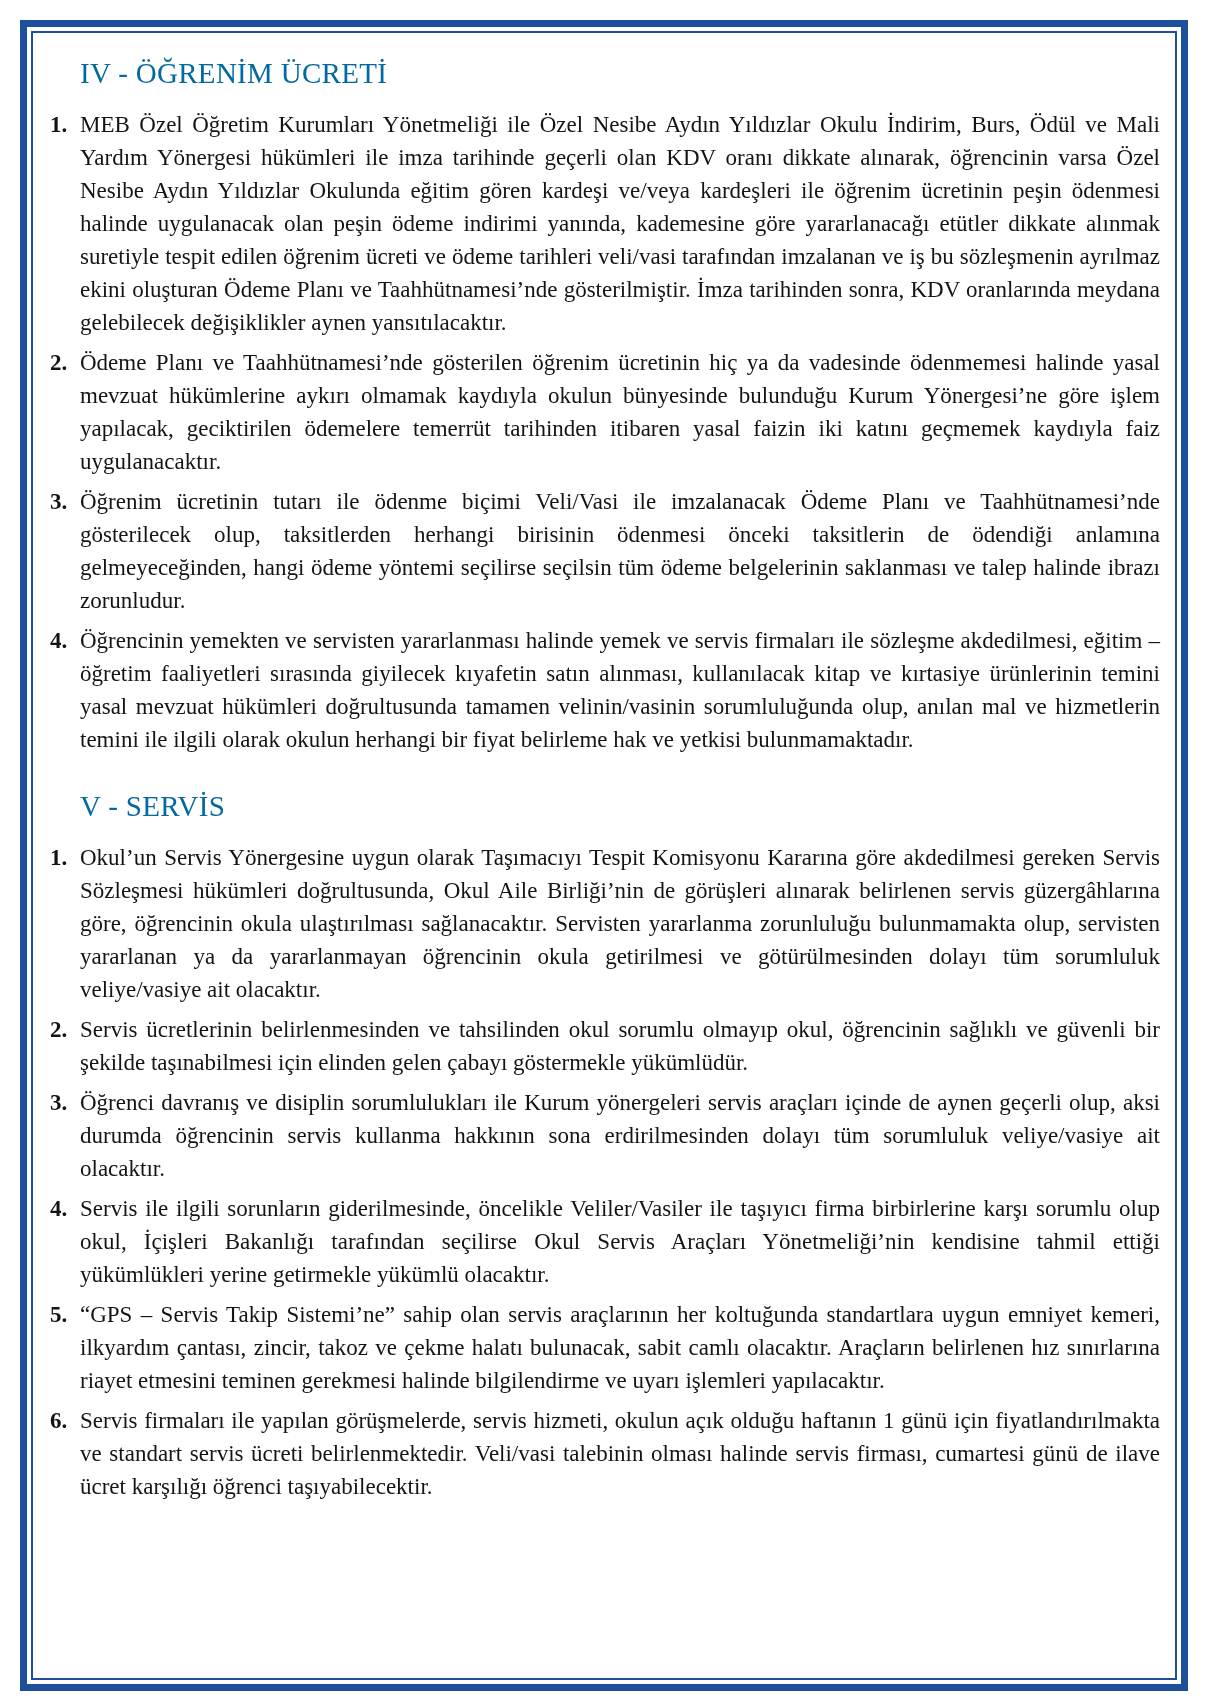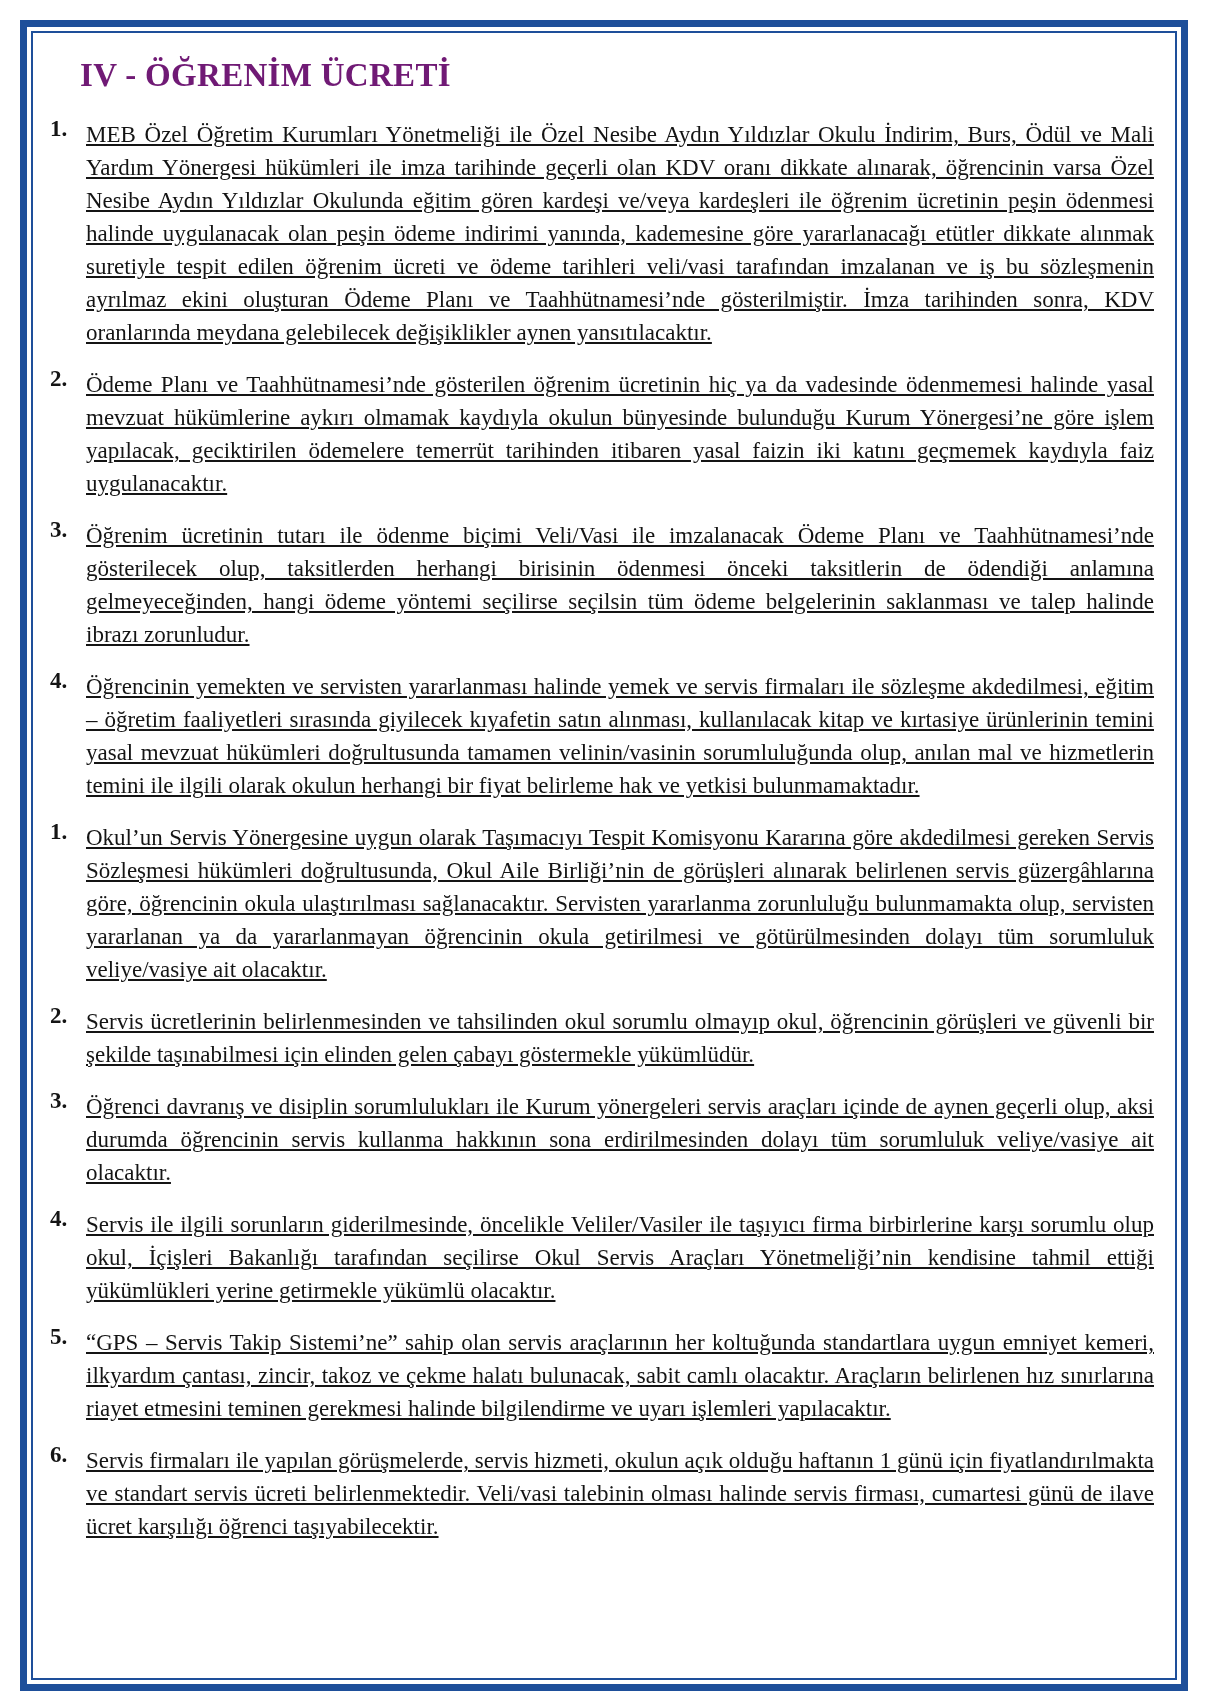"IV - ÖĞRENİM ÜCRETİ" .section-heading { color: #701a75 -> #0369a1; font-size: 33px -> 29px; font-weight: bold -> normal }
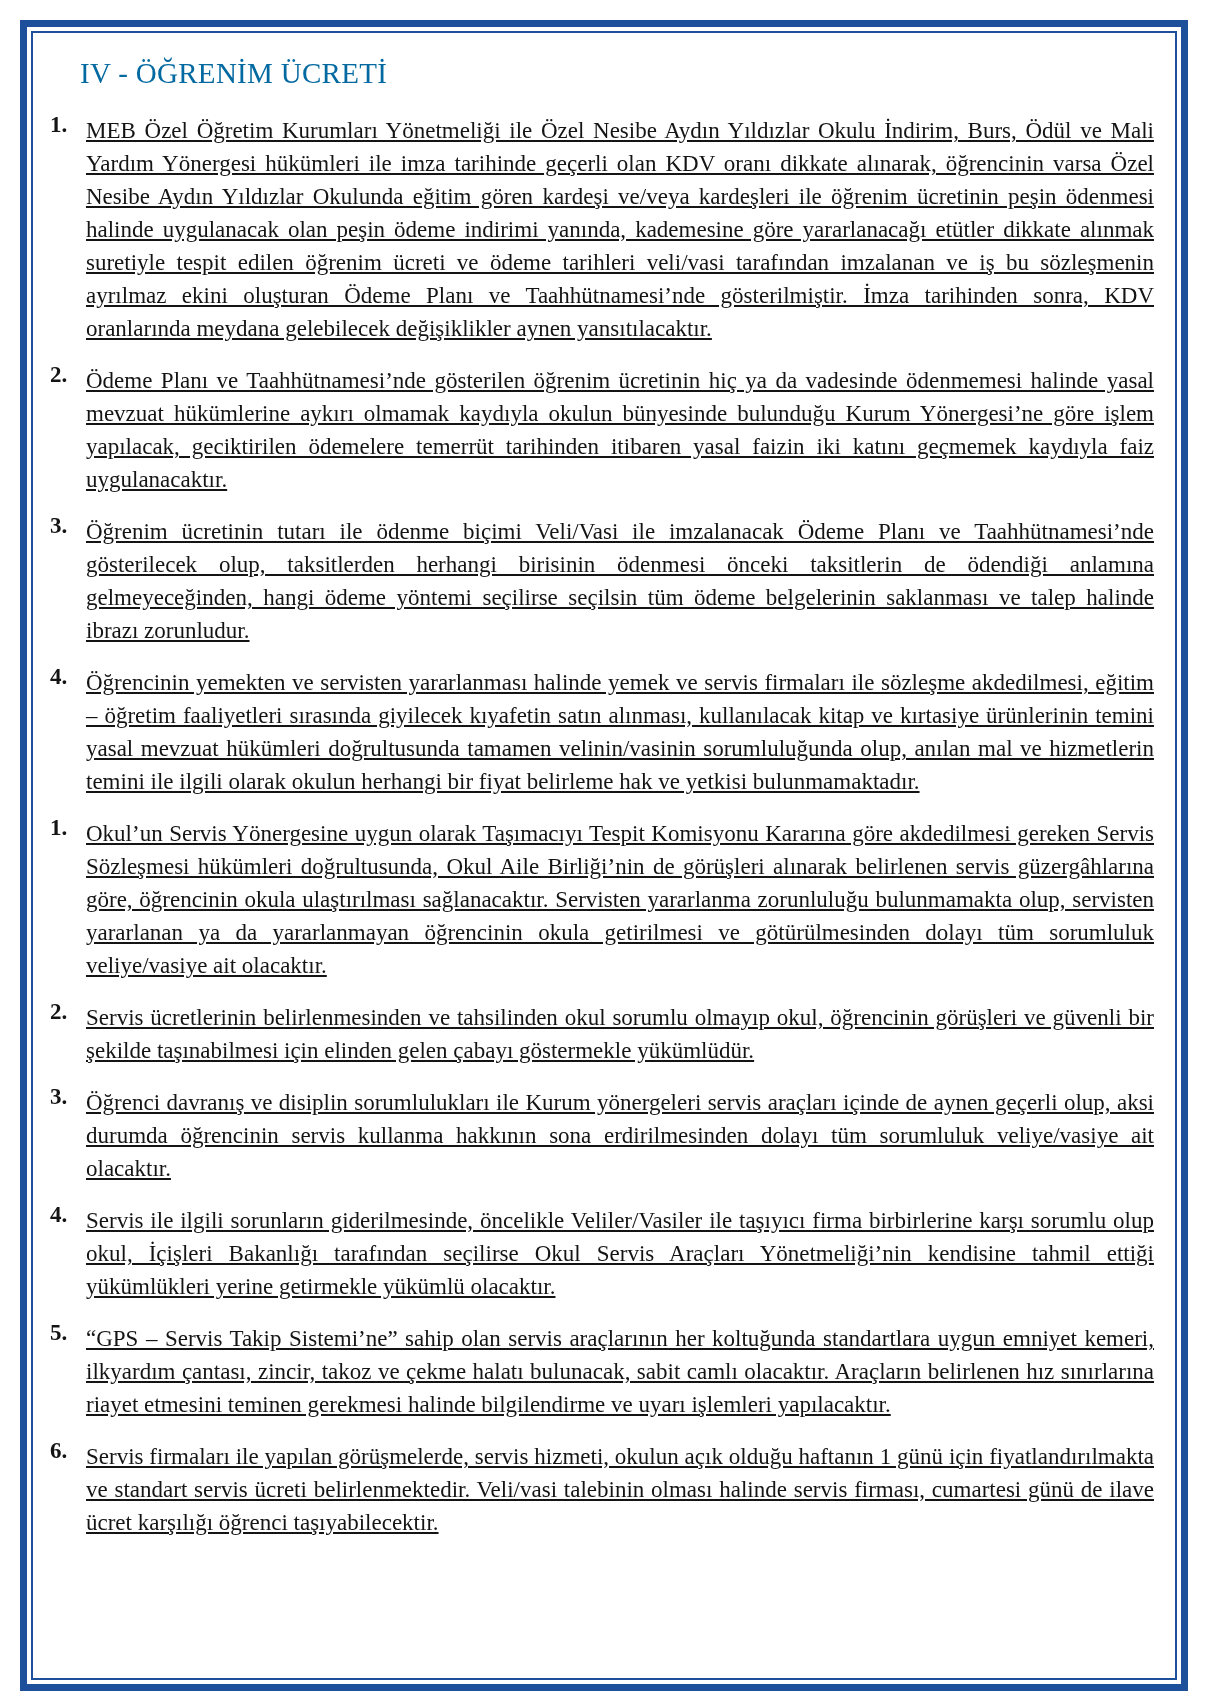"MEB Özel Öğretim Kurumları Yönetmeliği" .item .txt { margin: 6px -> 0; text-decoration: underline -> none }
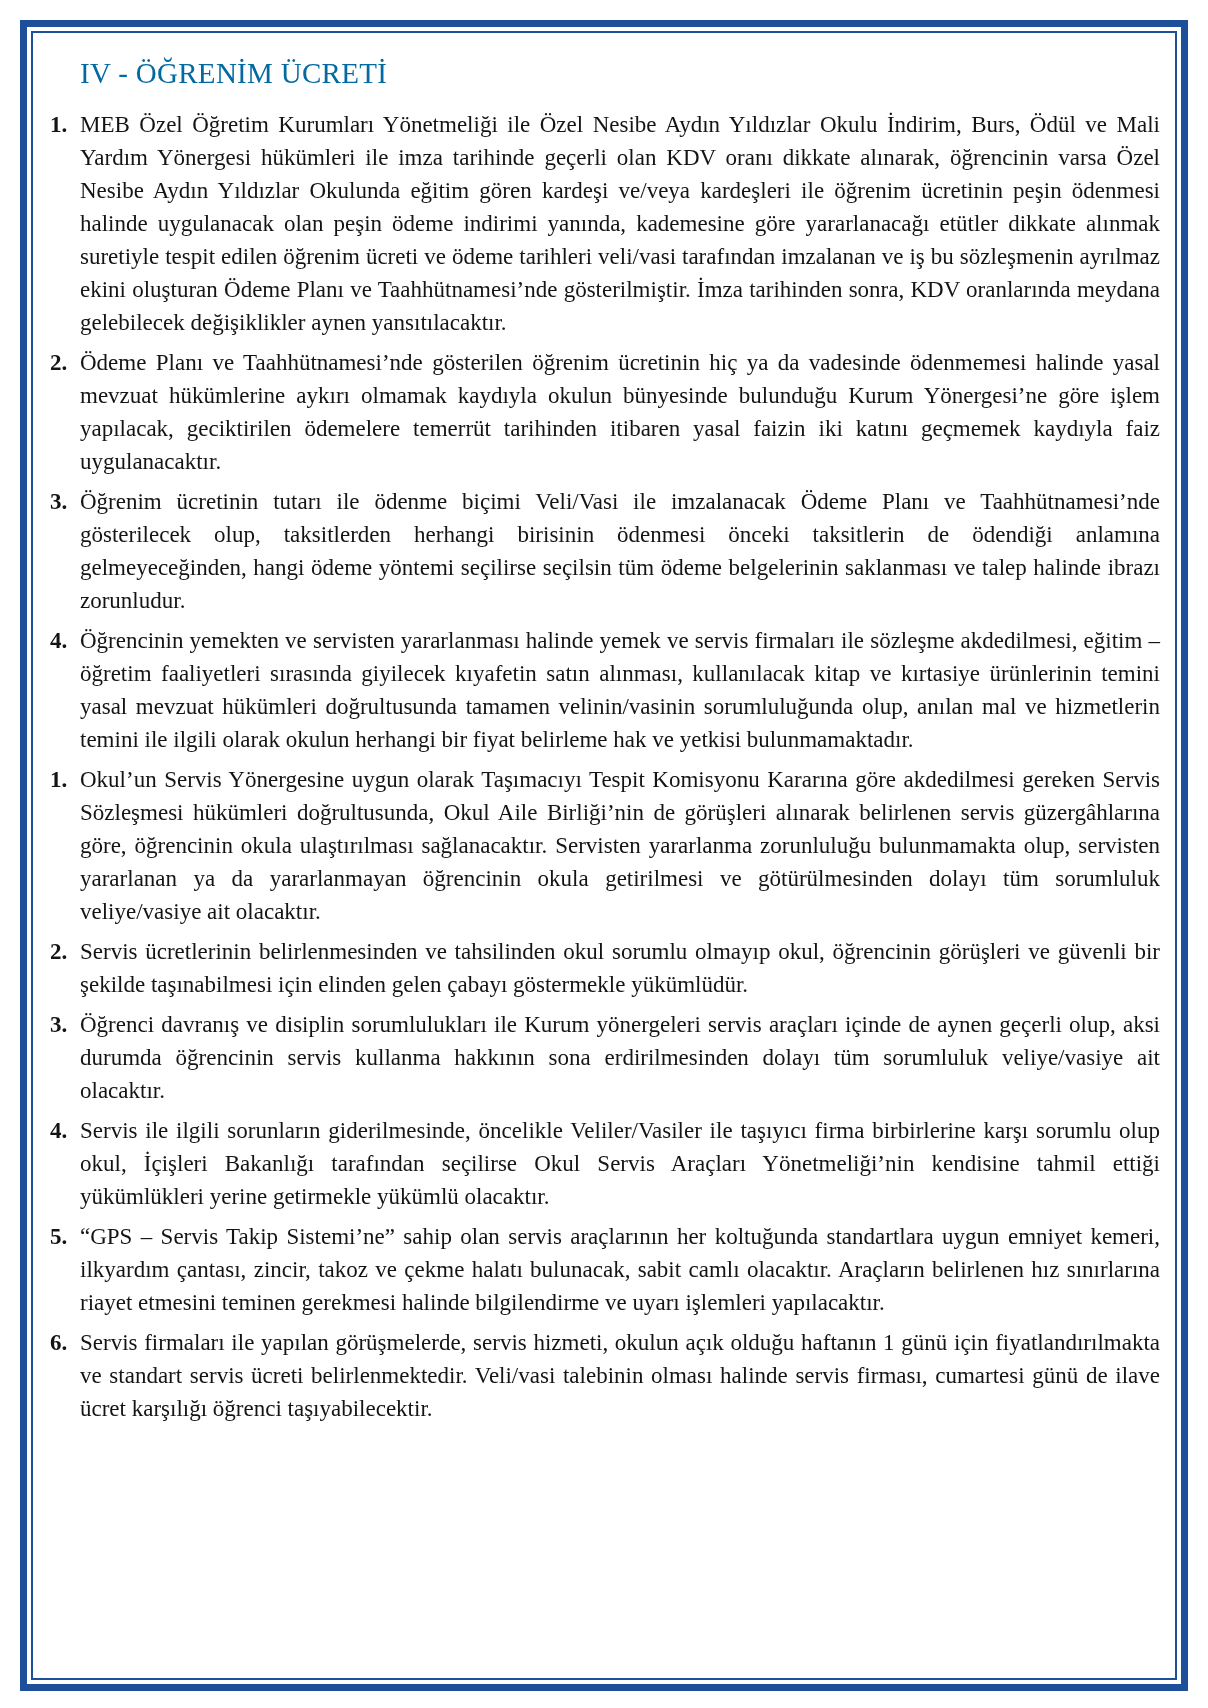"V - SERVİS" h2.section-heading { html: none -> <h2>V - SERVİS</h2> }
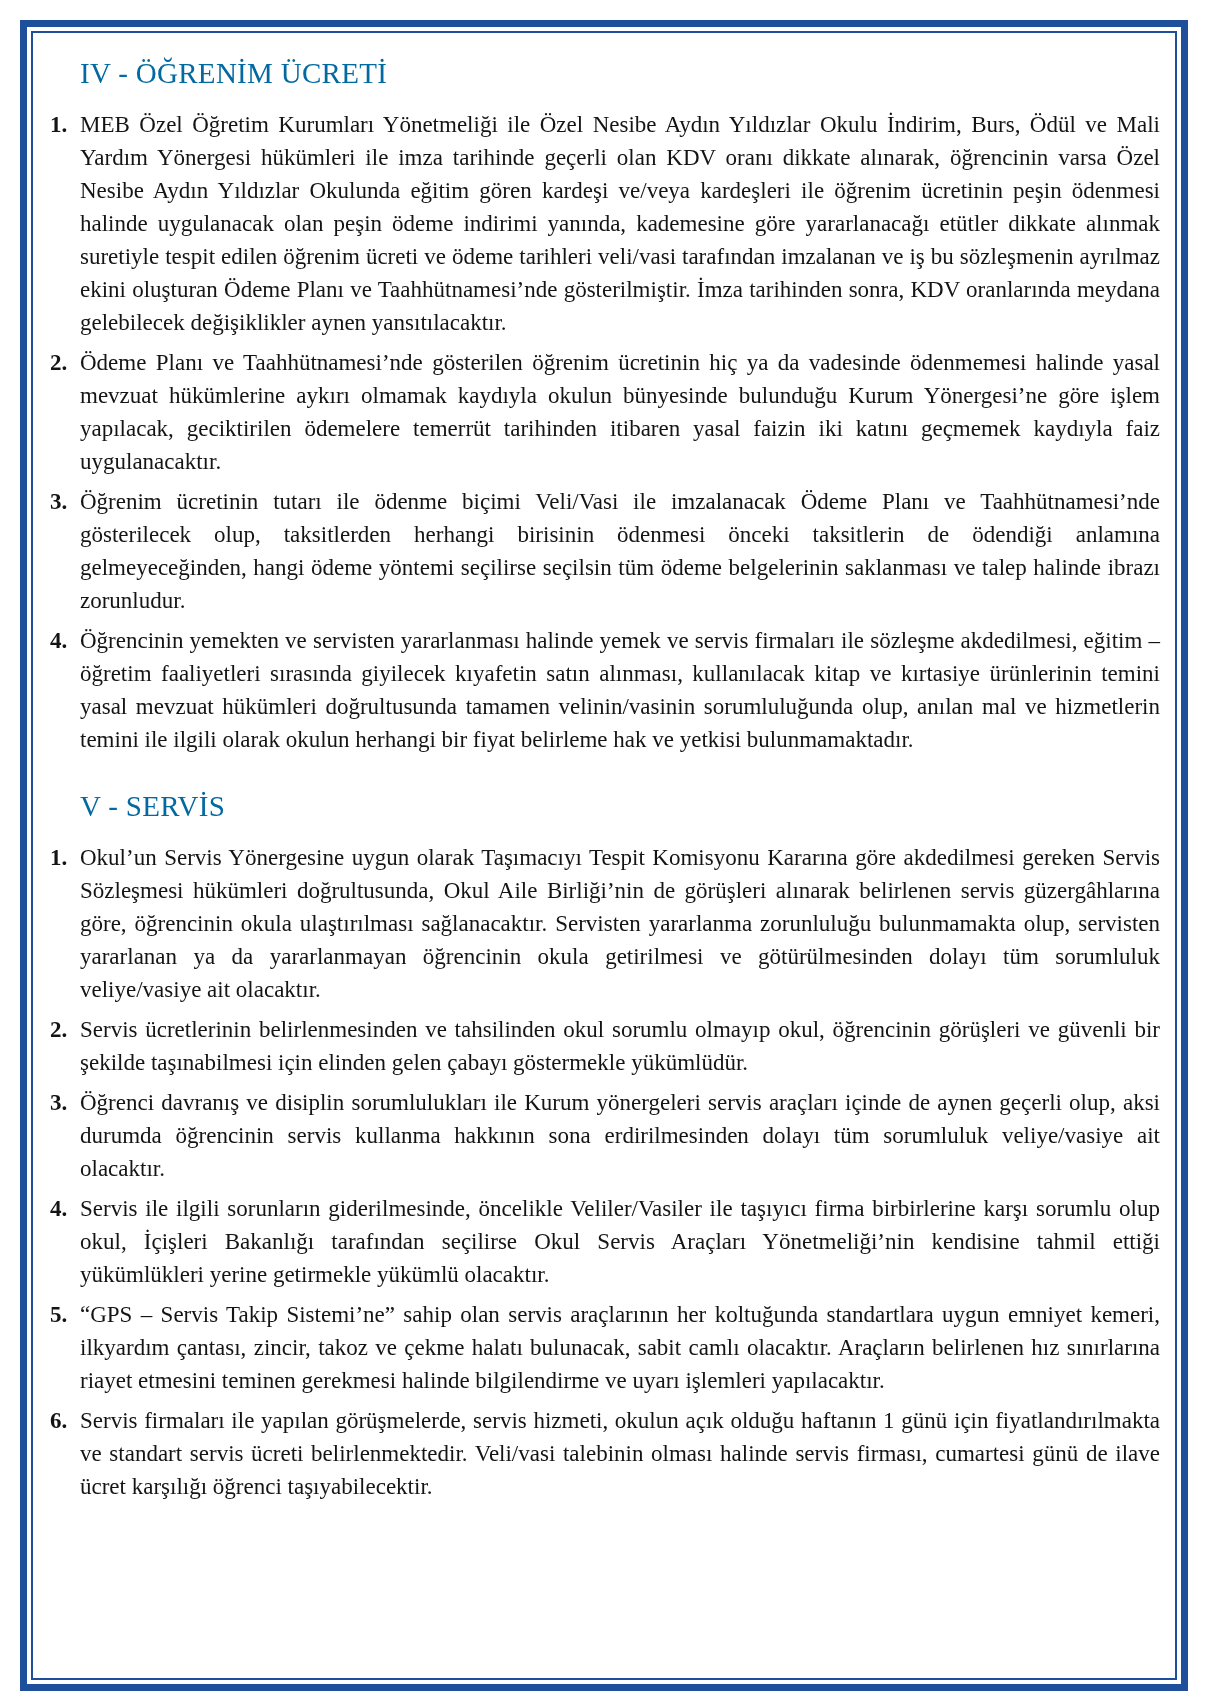"Servis ücretlerinin belirlenmesinden ve" p.txt { text: görüşleri -> sağlıklı }
